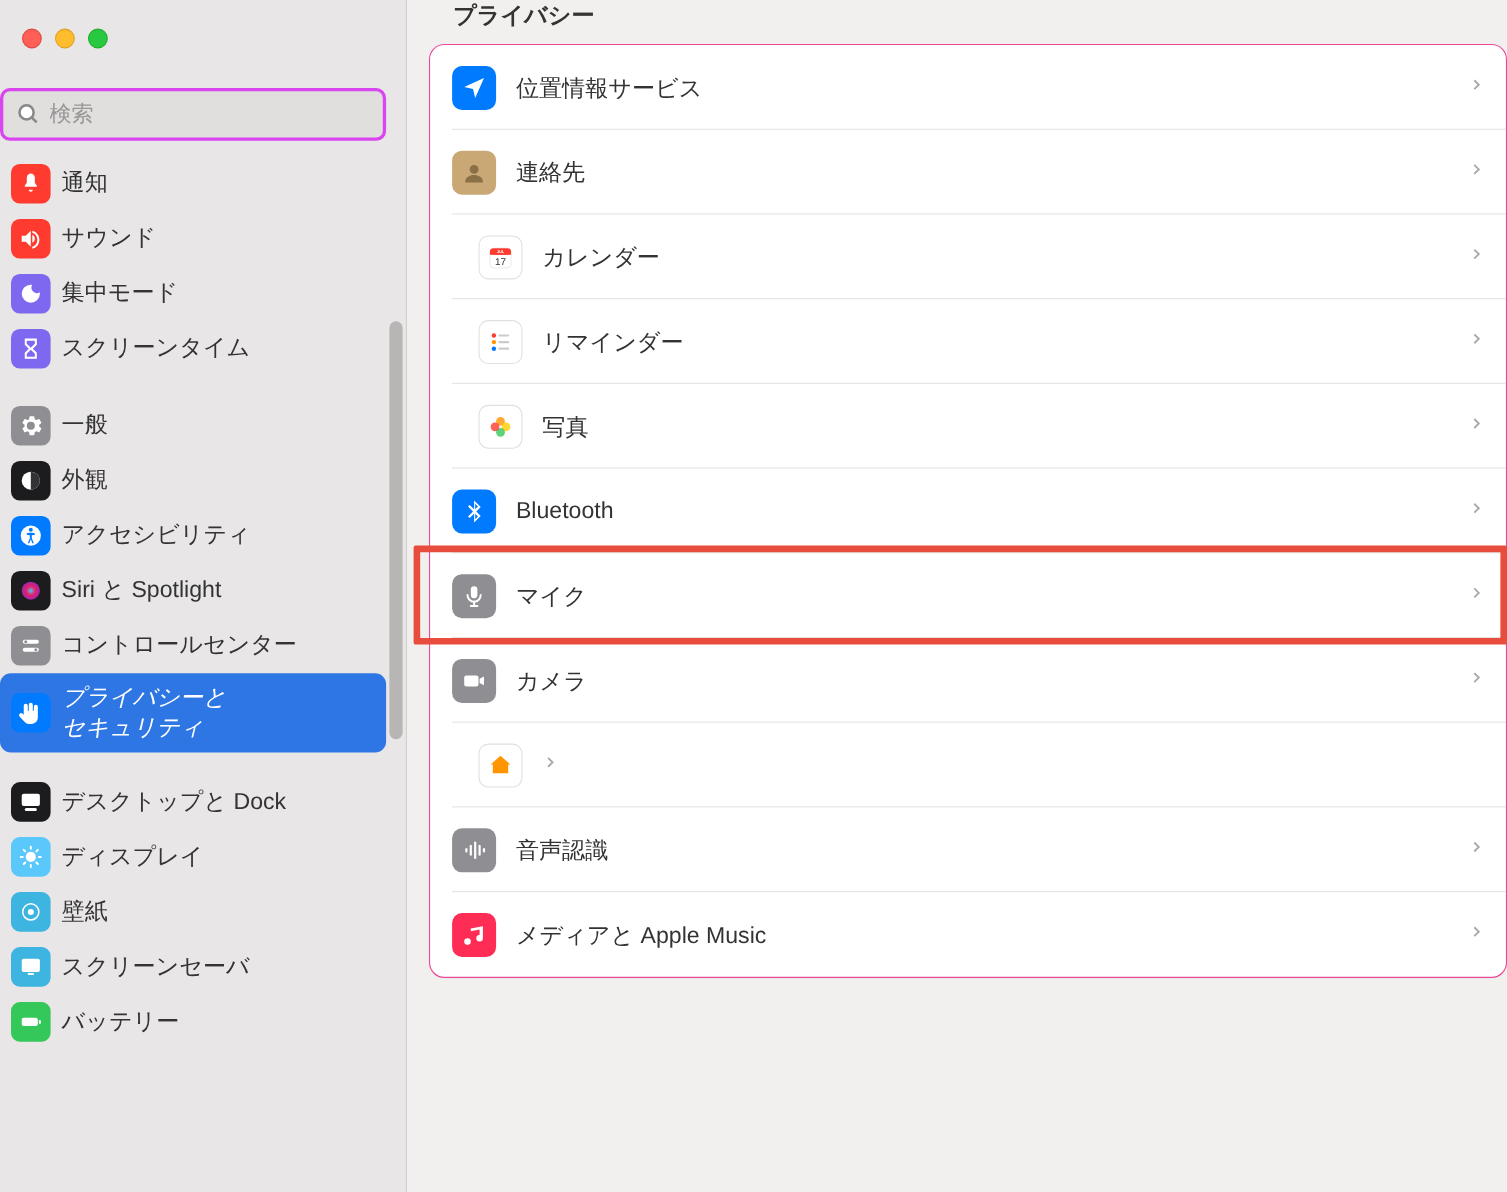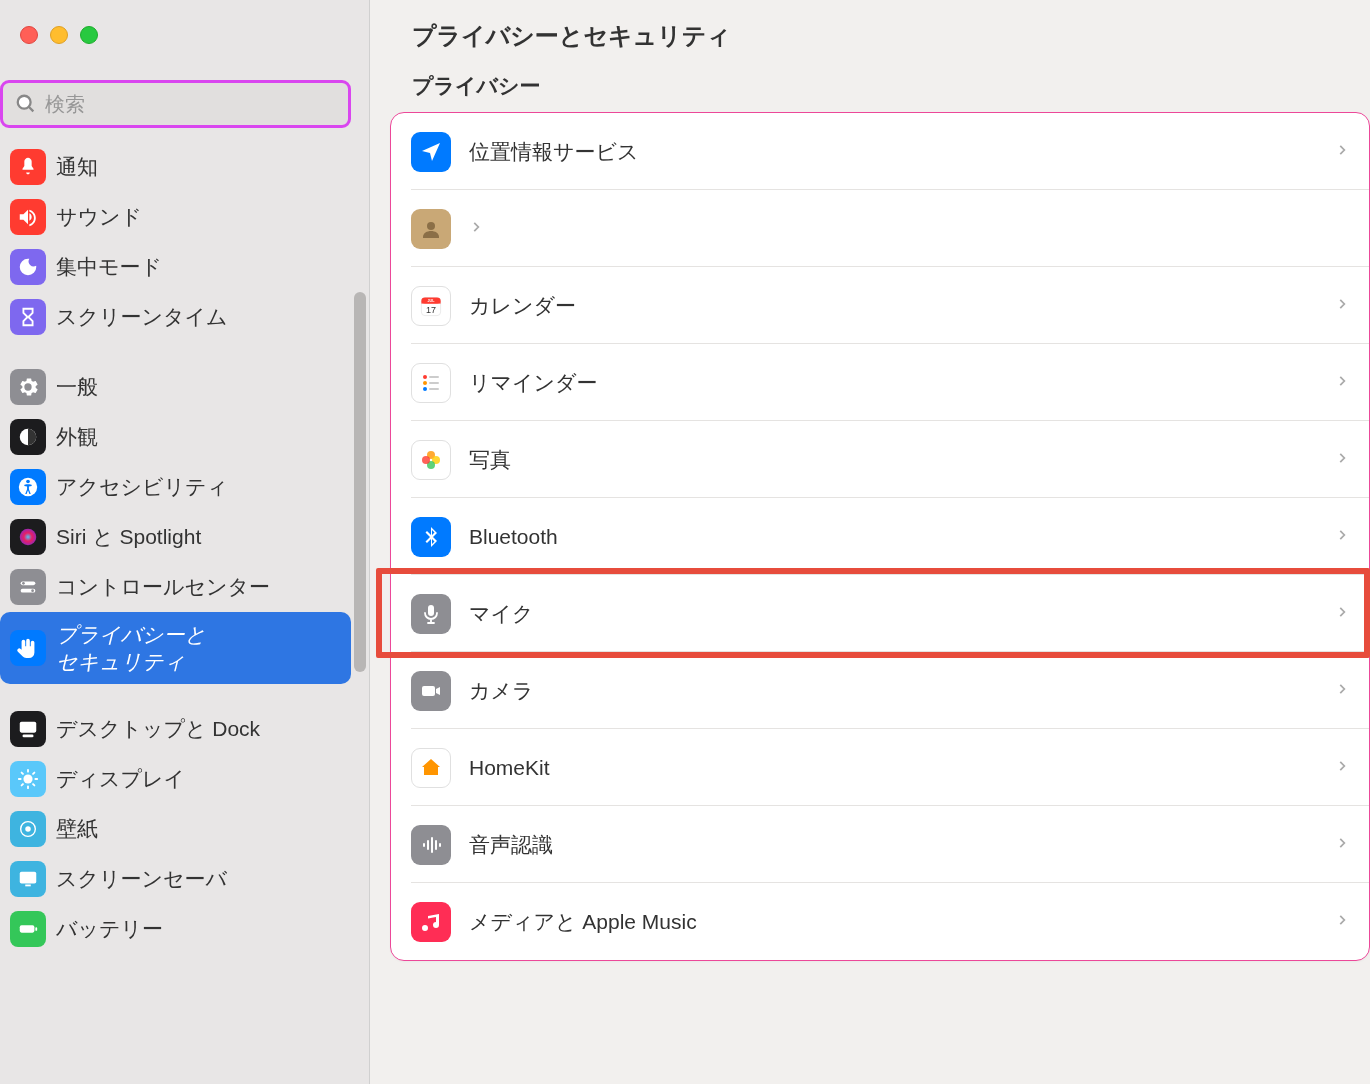"プライバシーとセキュリティ" div.main-header { html: <div> <div>プライバシーとセキュリティ</div> </div> -> none }
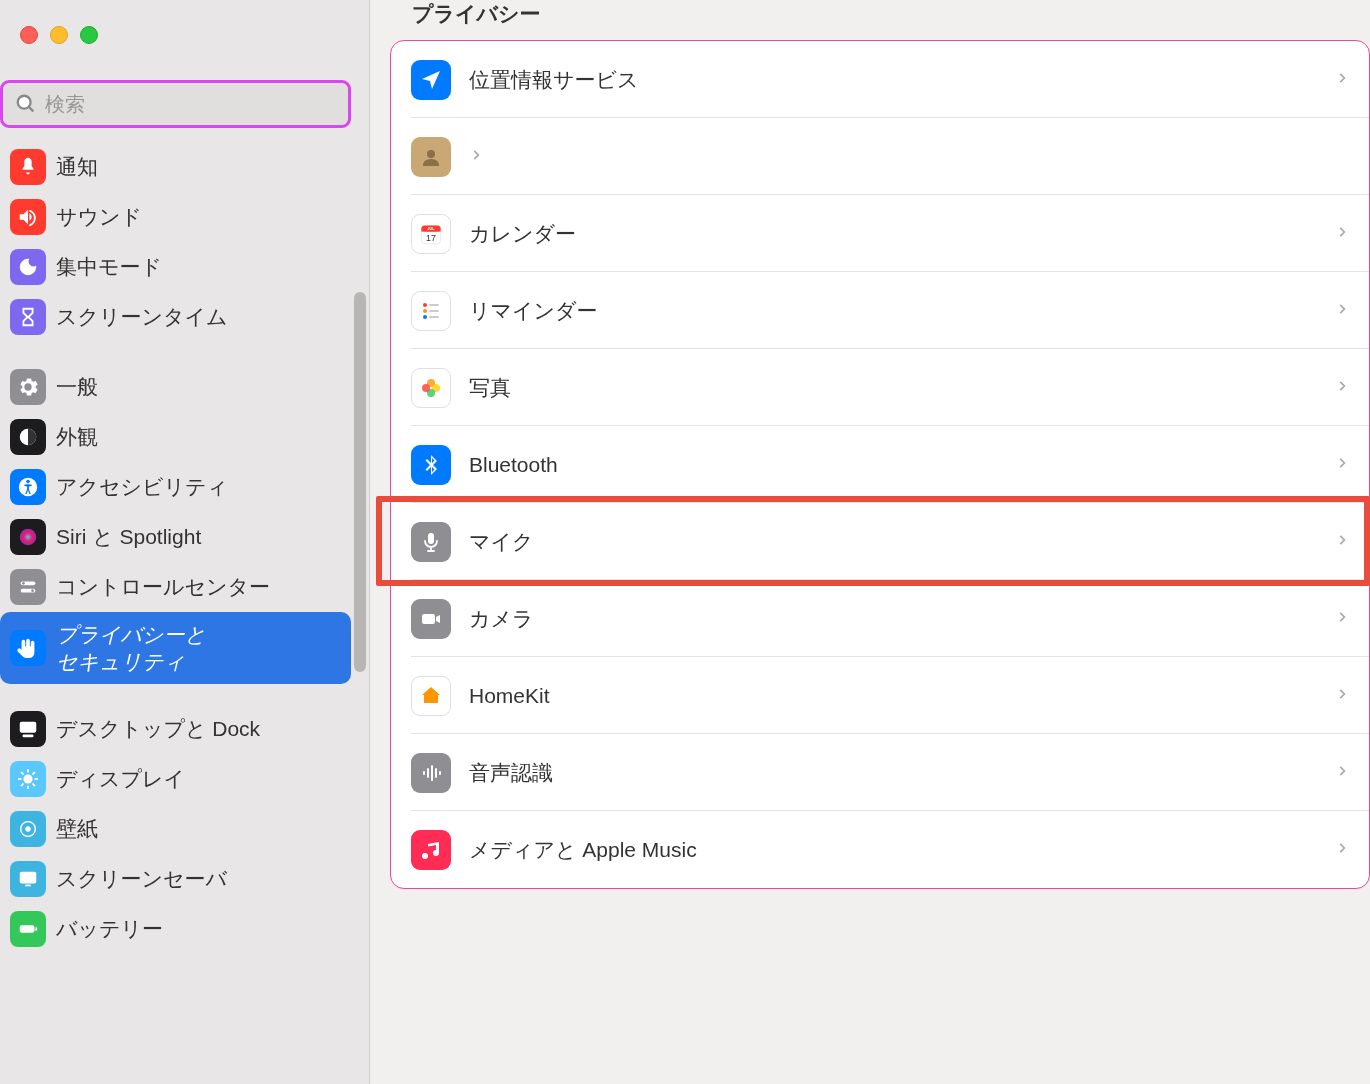"連絡先" div.settings-row-label { html: none -> <div>連絡先</div> }
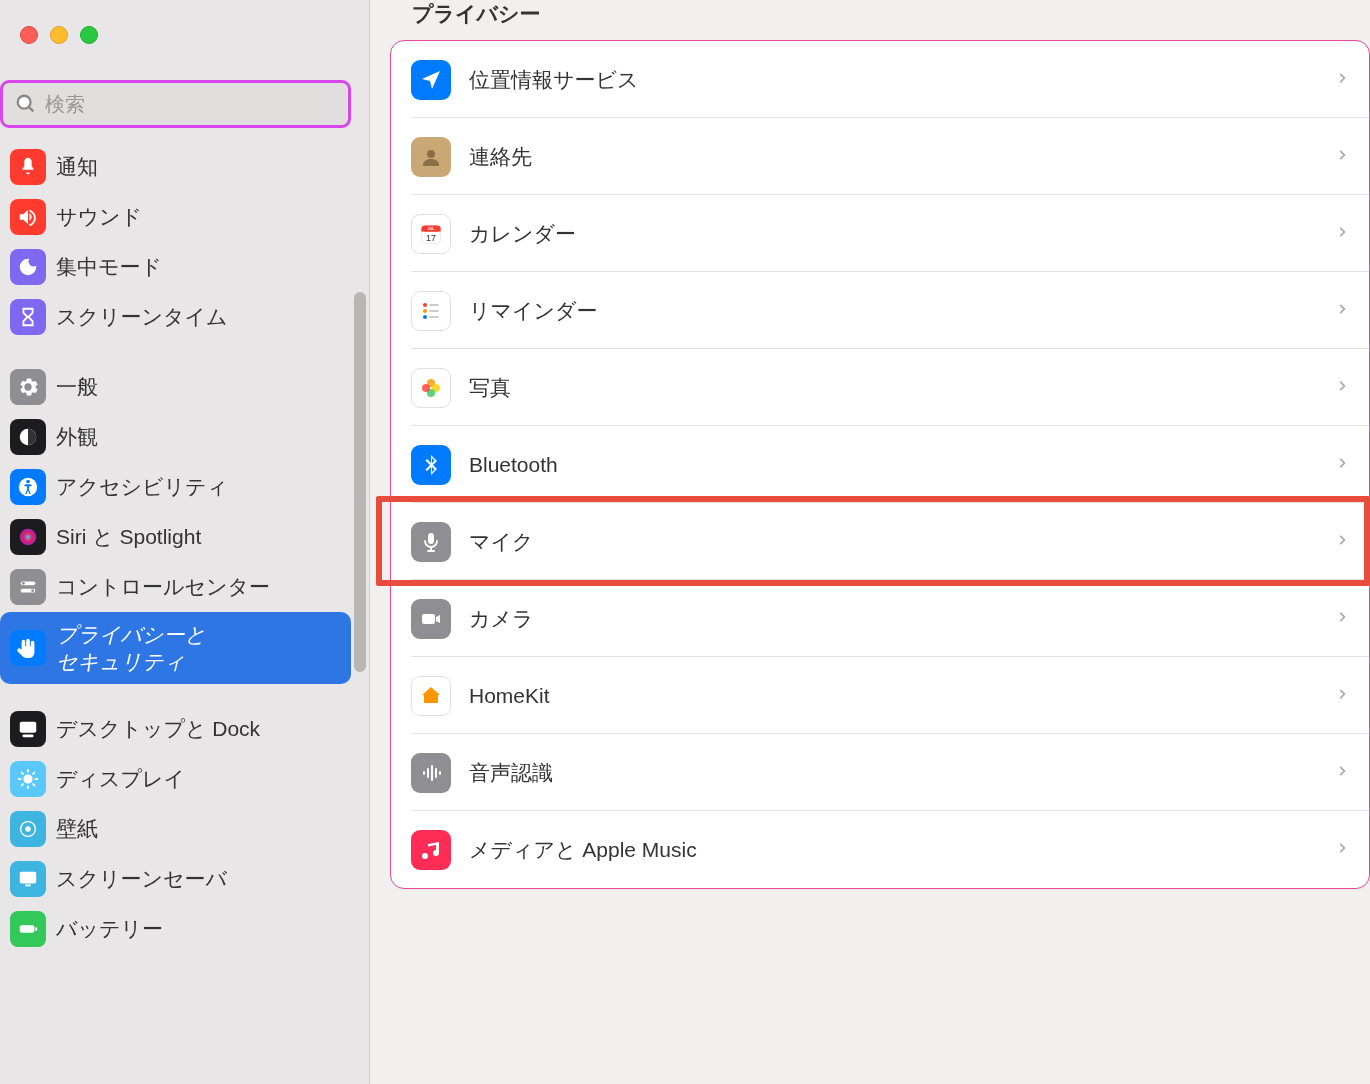"17" .bg-white { margin-left: none -> 24px }
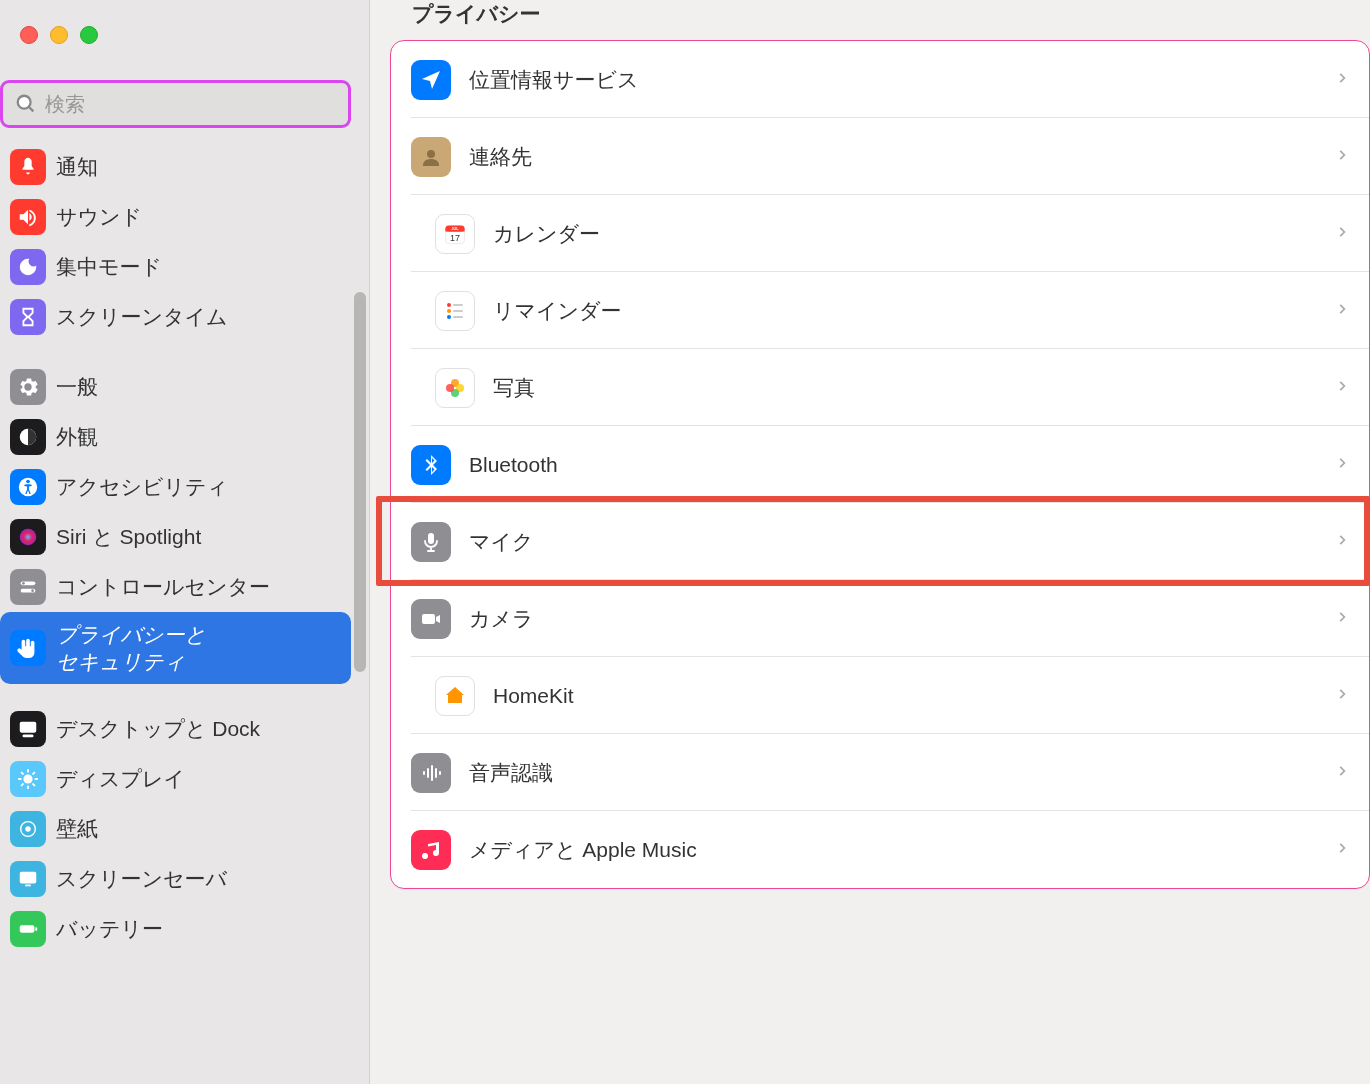"HomeKit" div.settings-row-label { html: <div>HomeKit</div> -> none }
